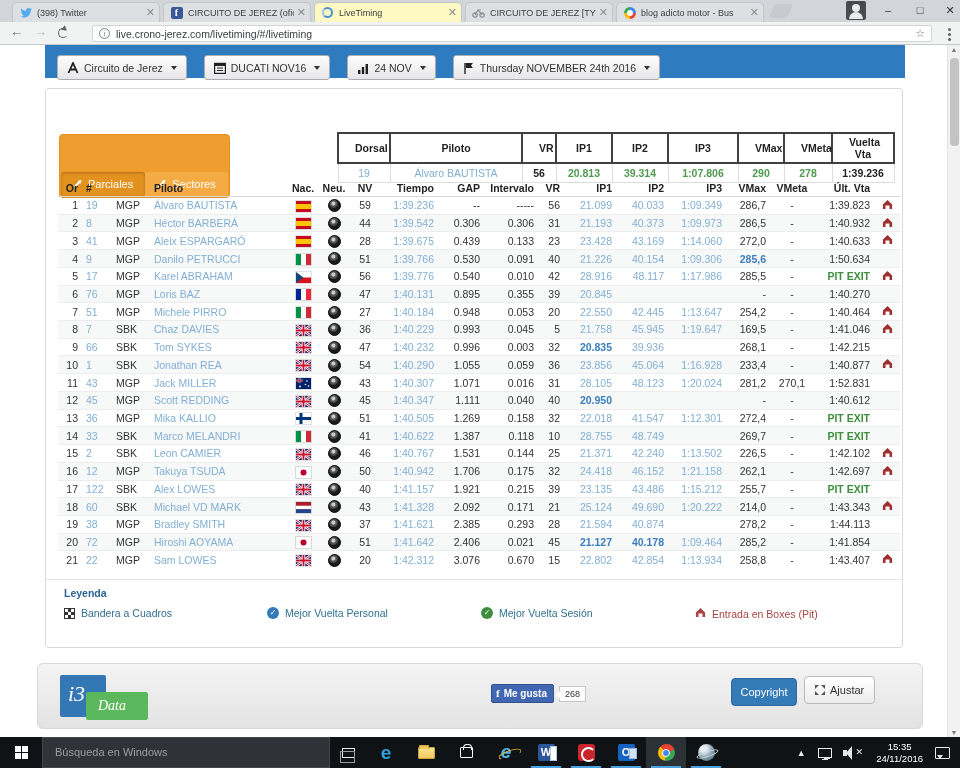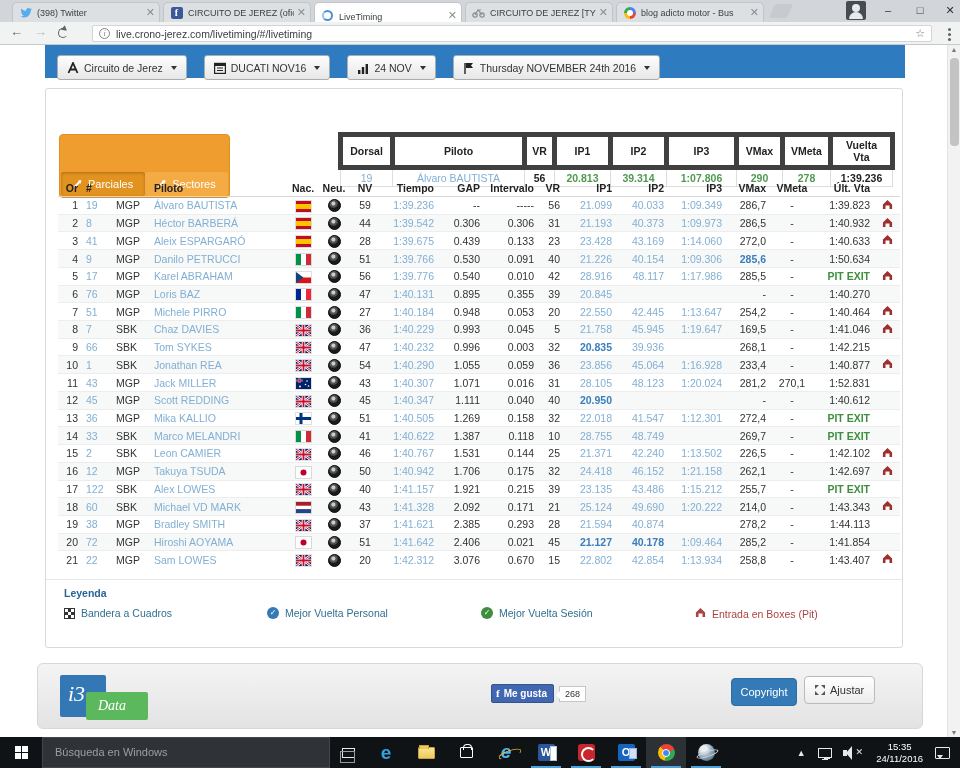"LiveTiming" .tab.active { align-items: flex-end -> none; background: #ffffff -> #fef9c3 }
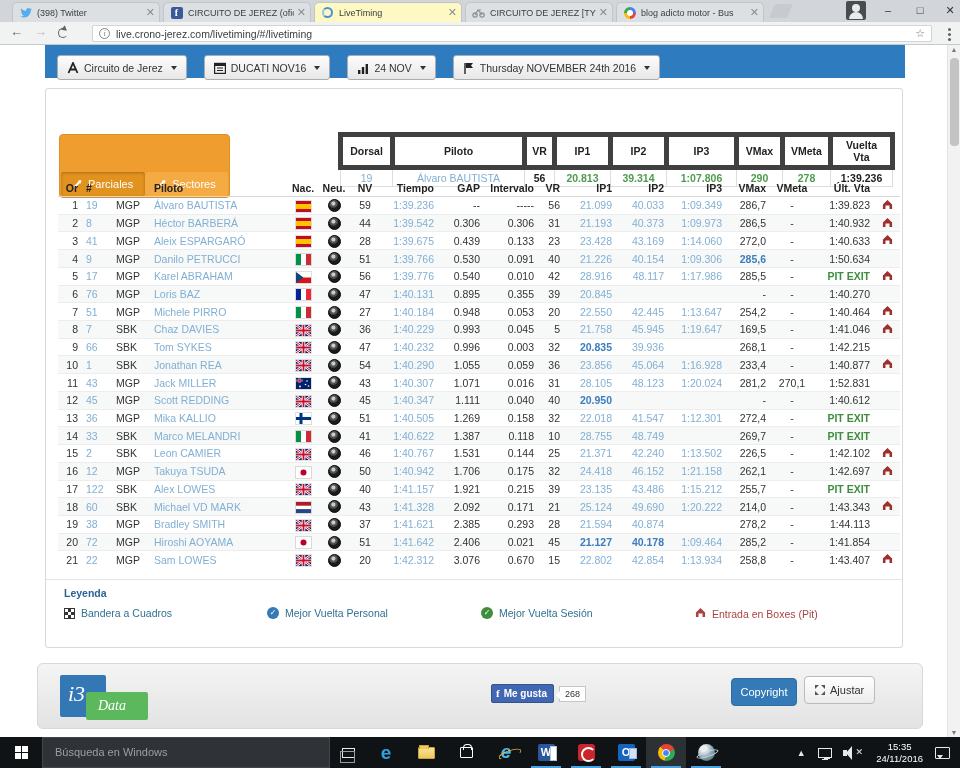"Dorsal" .summary th { border: 5px solid #404040 -> 2px solid #404040; padding: 2px 4px -> 2px 16px }
